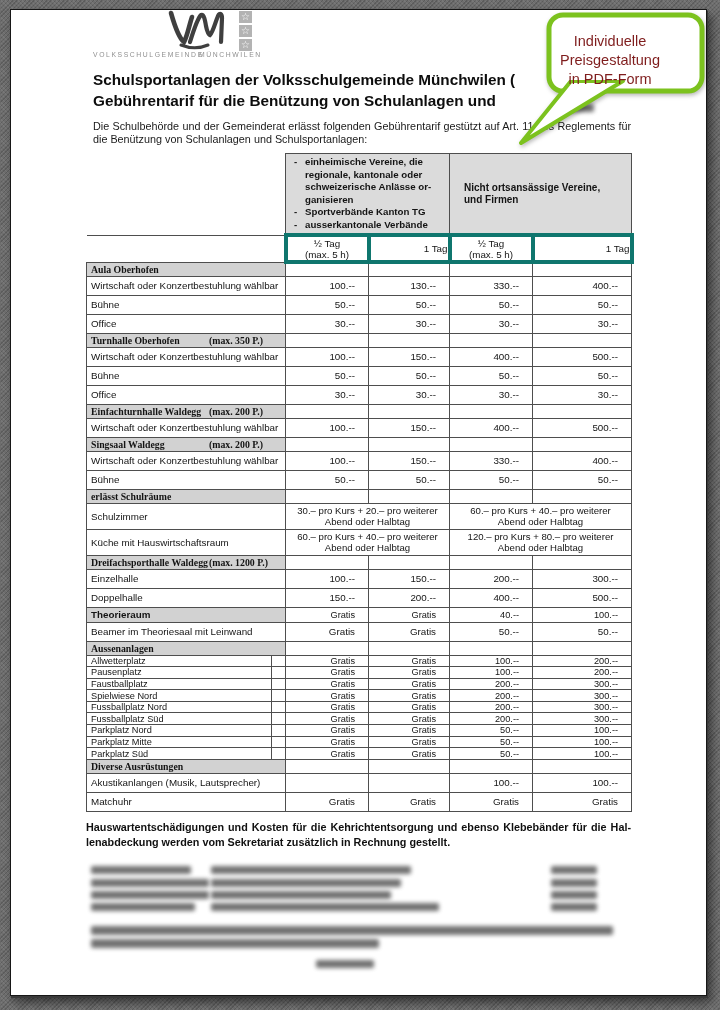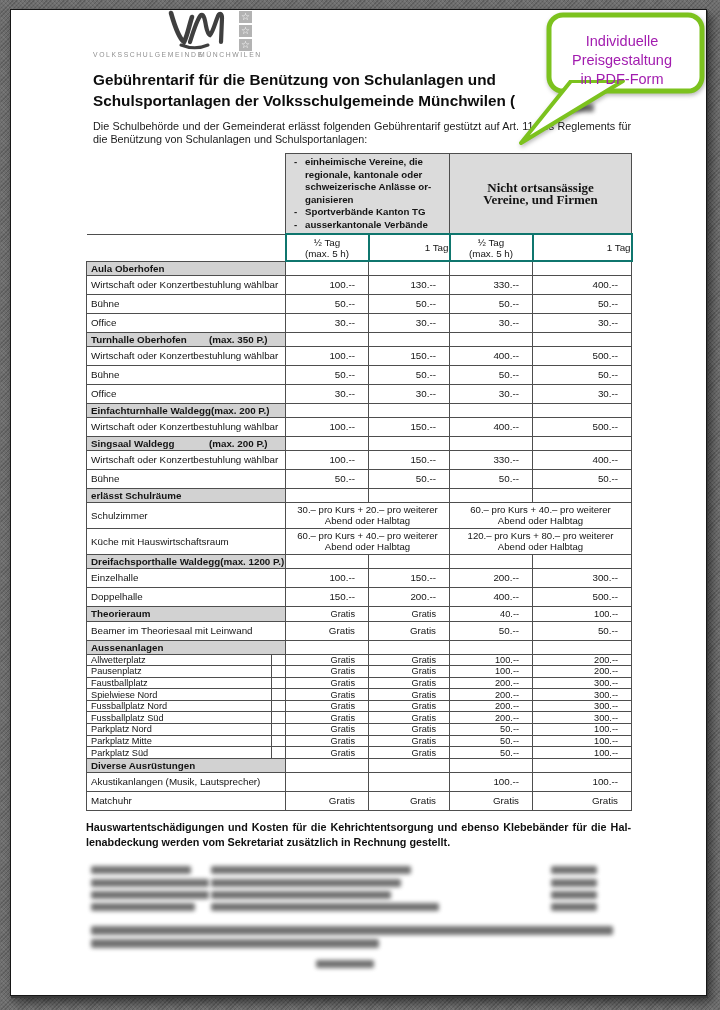"Individuelle" .callout-text { color: #a21caf -> #7f1d1d; left: 536px -> 524px }
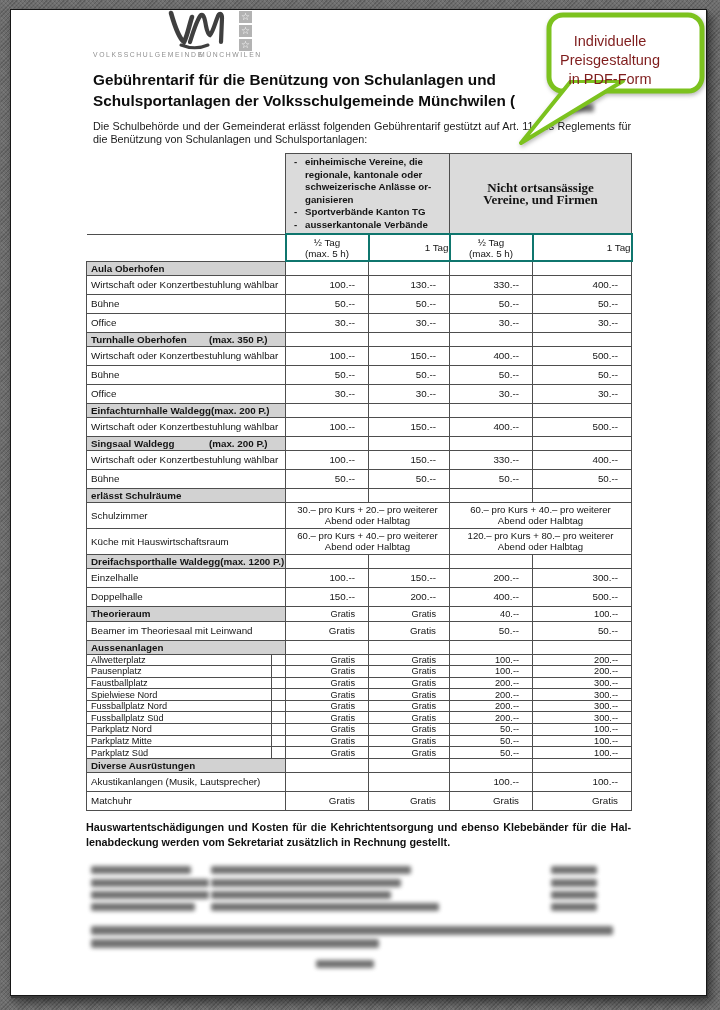"Gebührentarif für die Benützung von" div { order: before "Schulsportanlagen der Volksschulgemeinde" -> after "Schulsportanlagen der Volksschulgemeinde" }
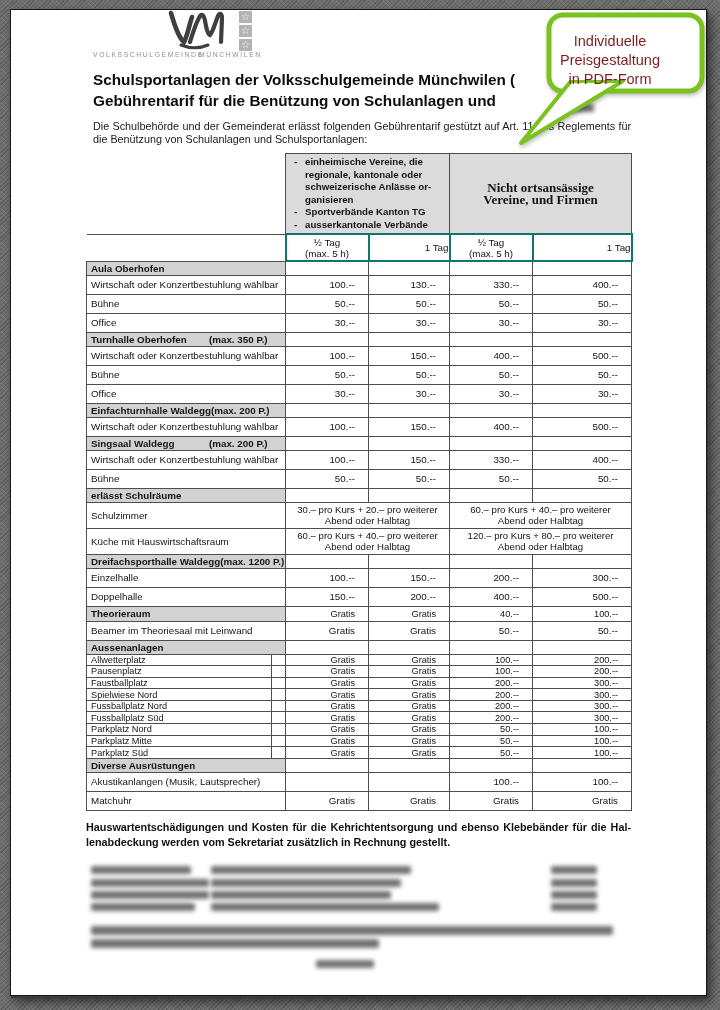"Nicht ortsansässige Vereine, und Firmen" .g2t { font-family: Liberation Serif, serif -> none; font-size: 13px -> 10px; text-align: center -> none }
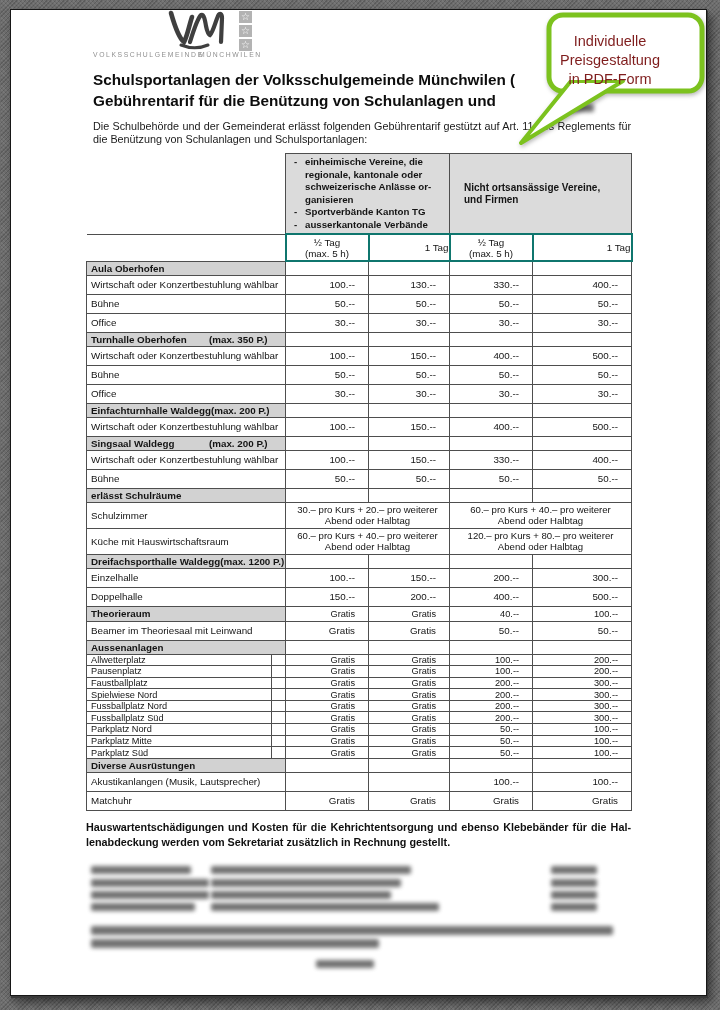"½ Tag" .sh { border: 2px solid #0f766e -> 4px solid #0f766e }
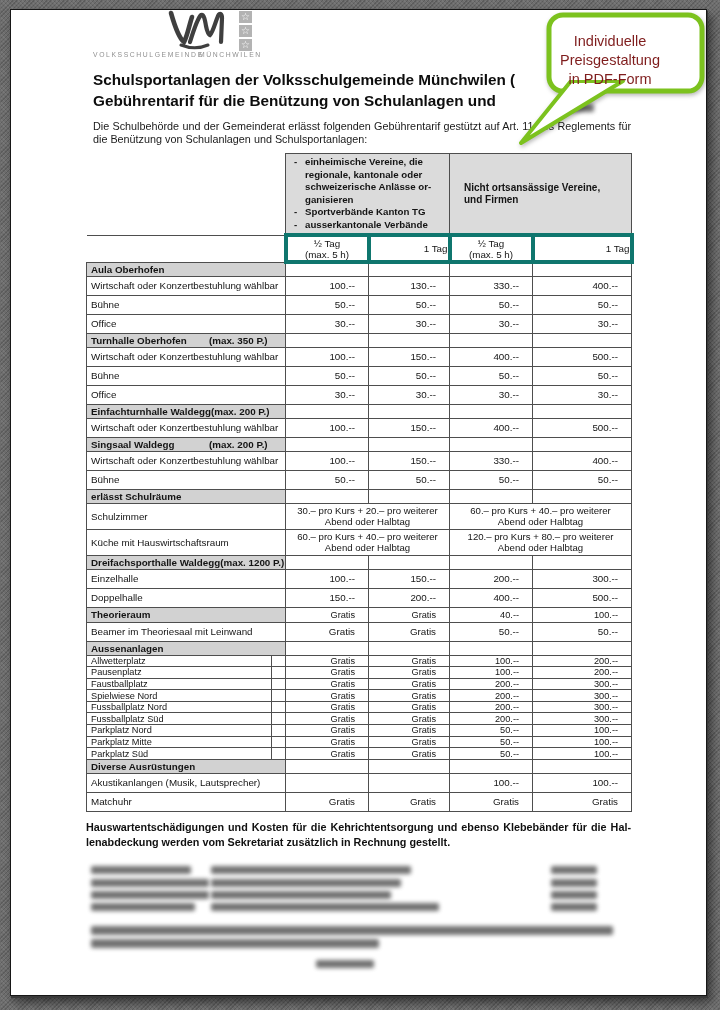"Aula Oberhofen" .r-section { font-family: none -> Liberation Serif, serif }
